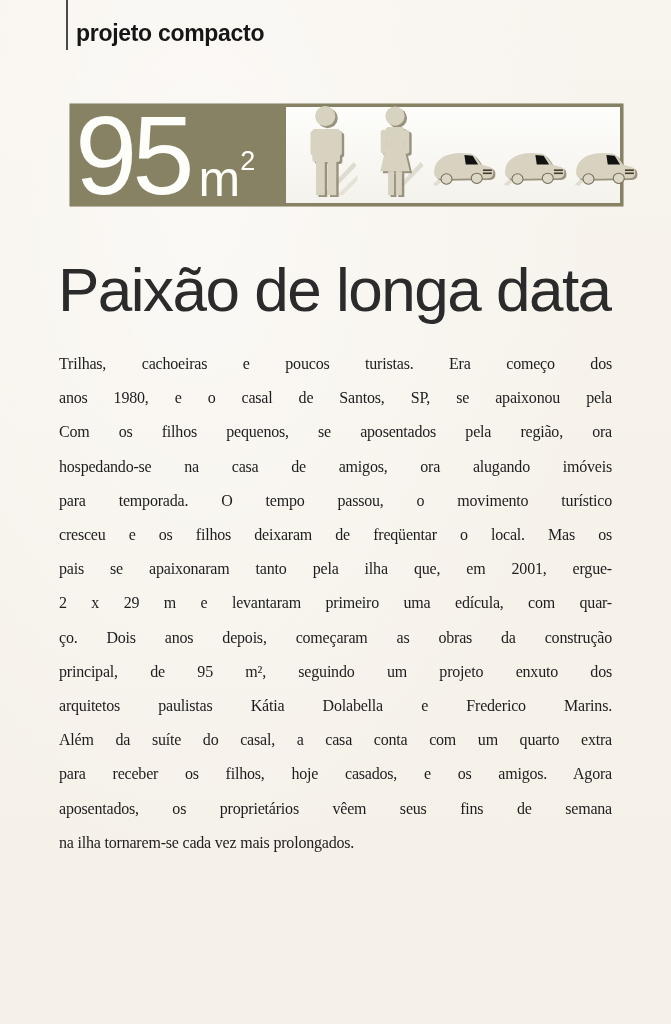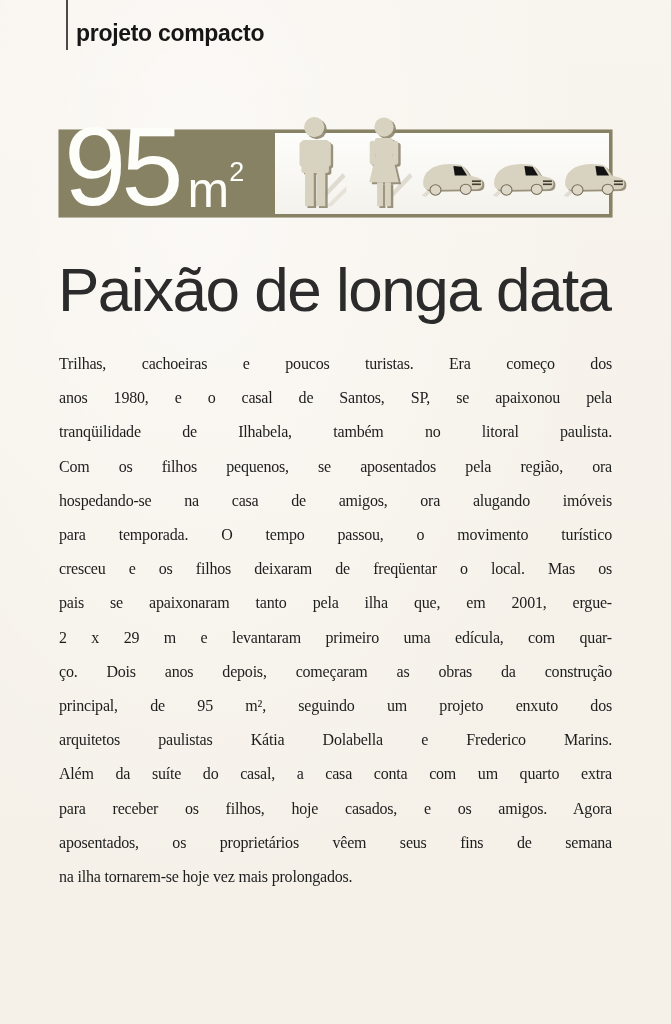"95" .banner { height: 87px -> 102px; left: 59px -> 70px; margin-top: 26px -> none }
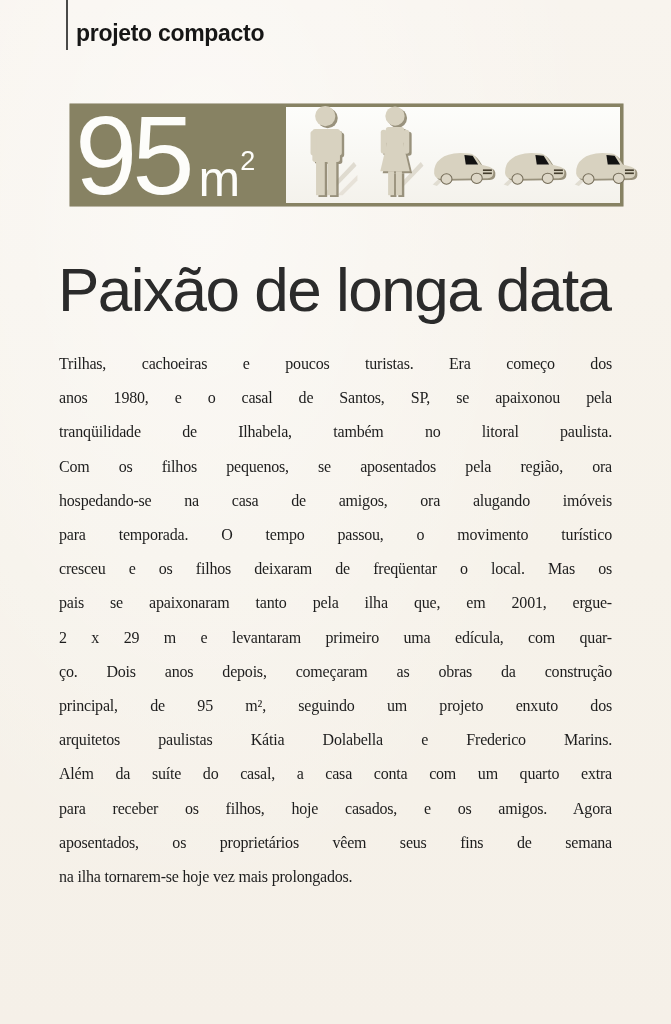"tranqüilidade de Ilhabela, também no" div.bline { html: <div>tranqüilidade de Ilhabela, também no litoral paulista.</div> -> none }
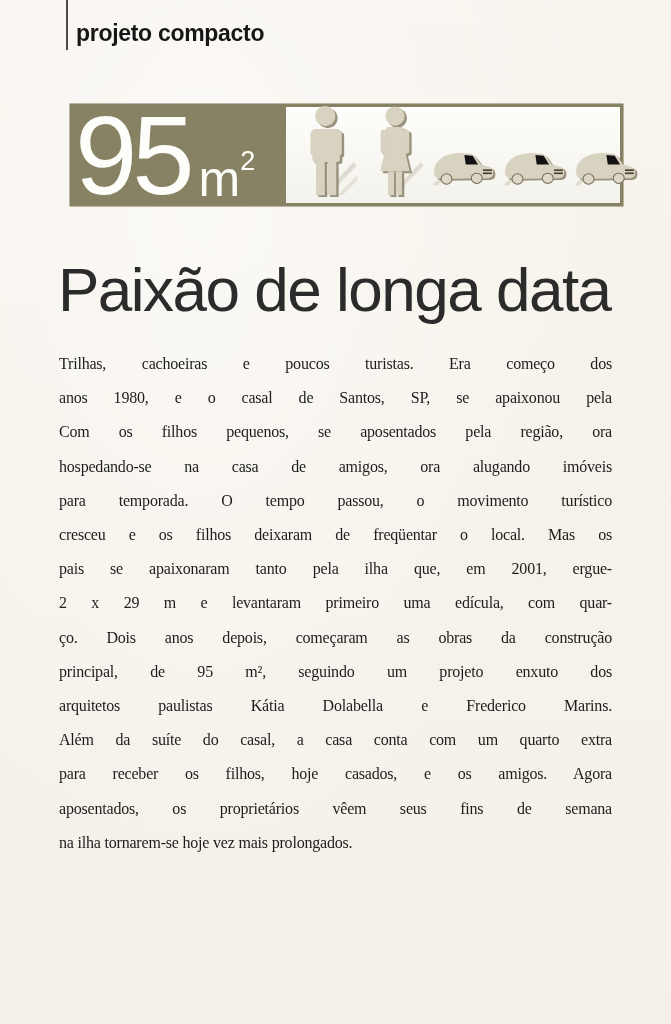"na ilha tornarem-se hoje vez" div.bline { text: hoje -> cada }
